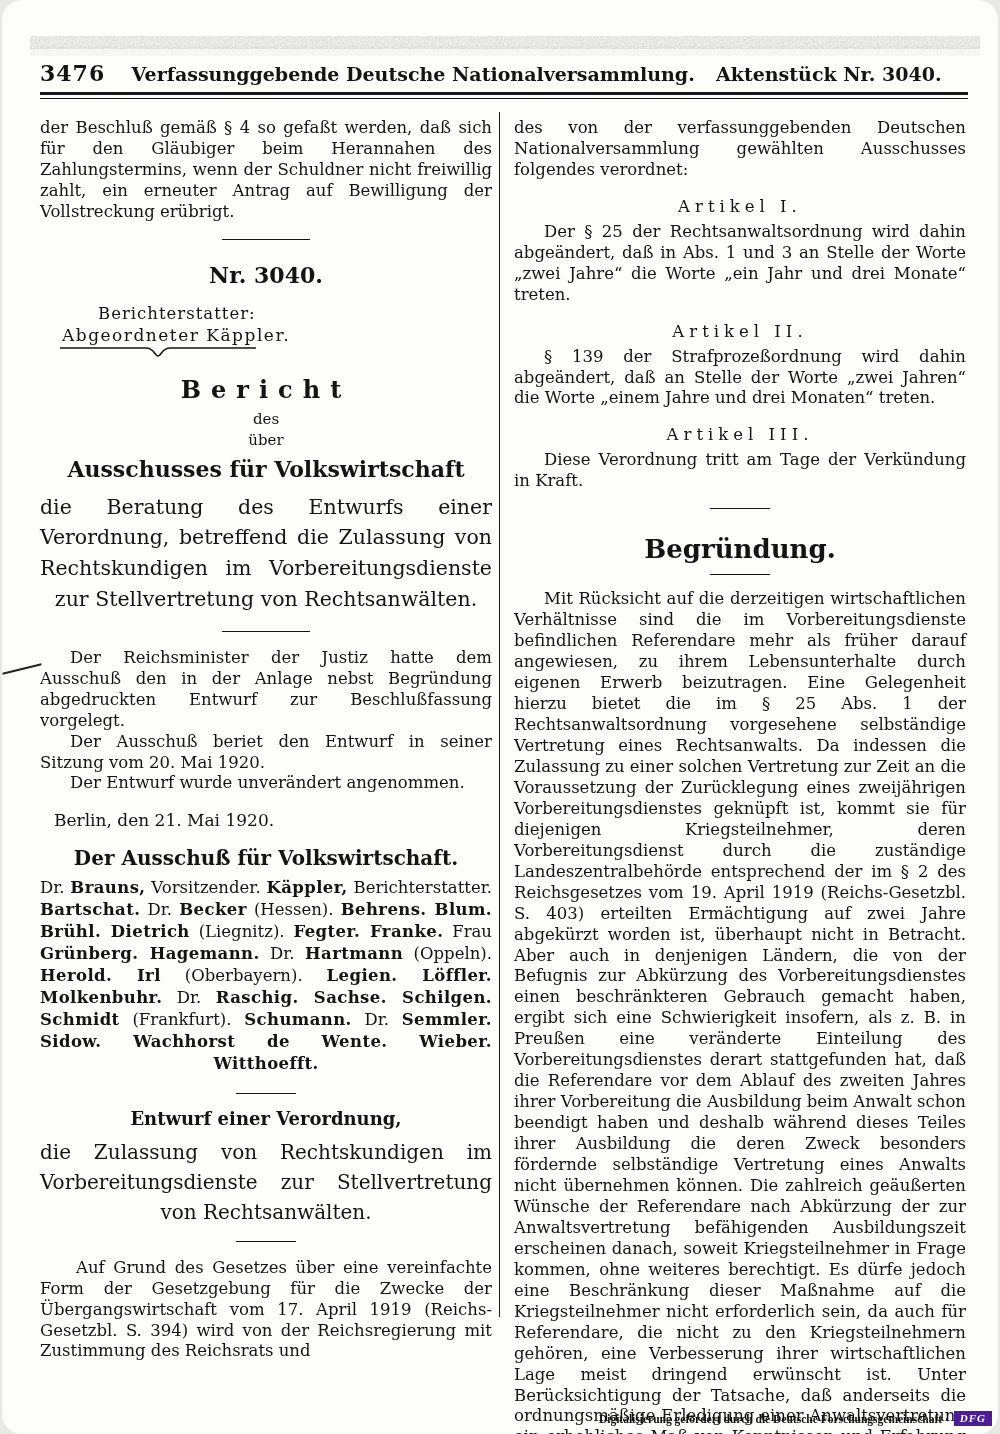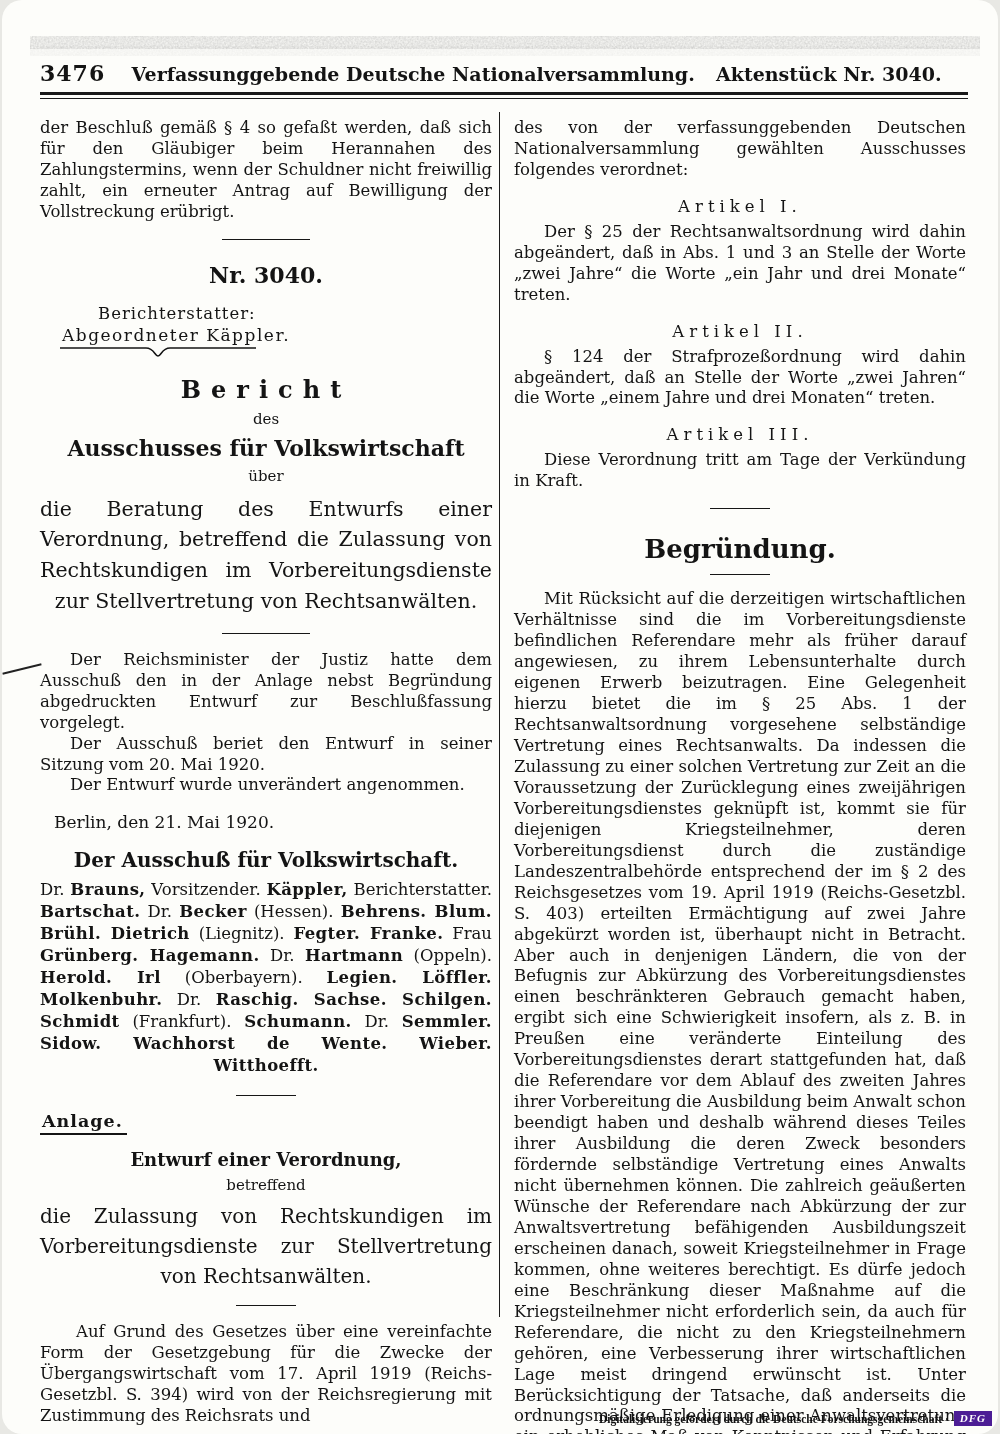"§ 124 der Strafprozeßordnung wird" p.indent { text: 124 -> 139 }
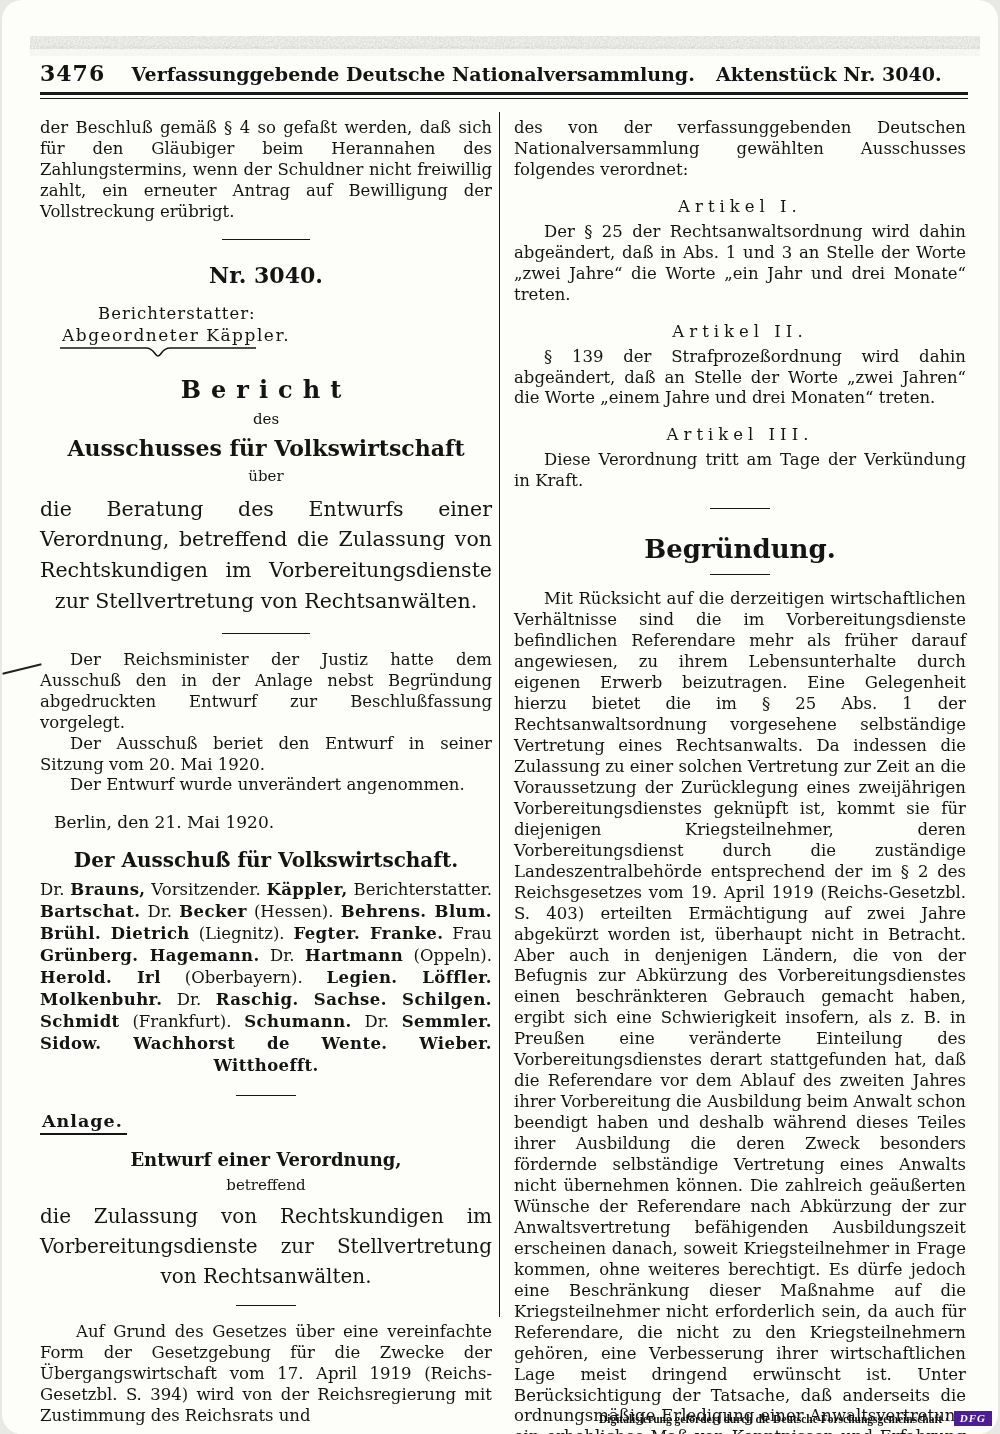"Ausschusses für Volkswirtschaft" p.c { order: before "über" -> after "über" }
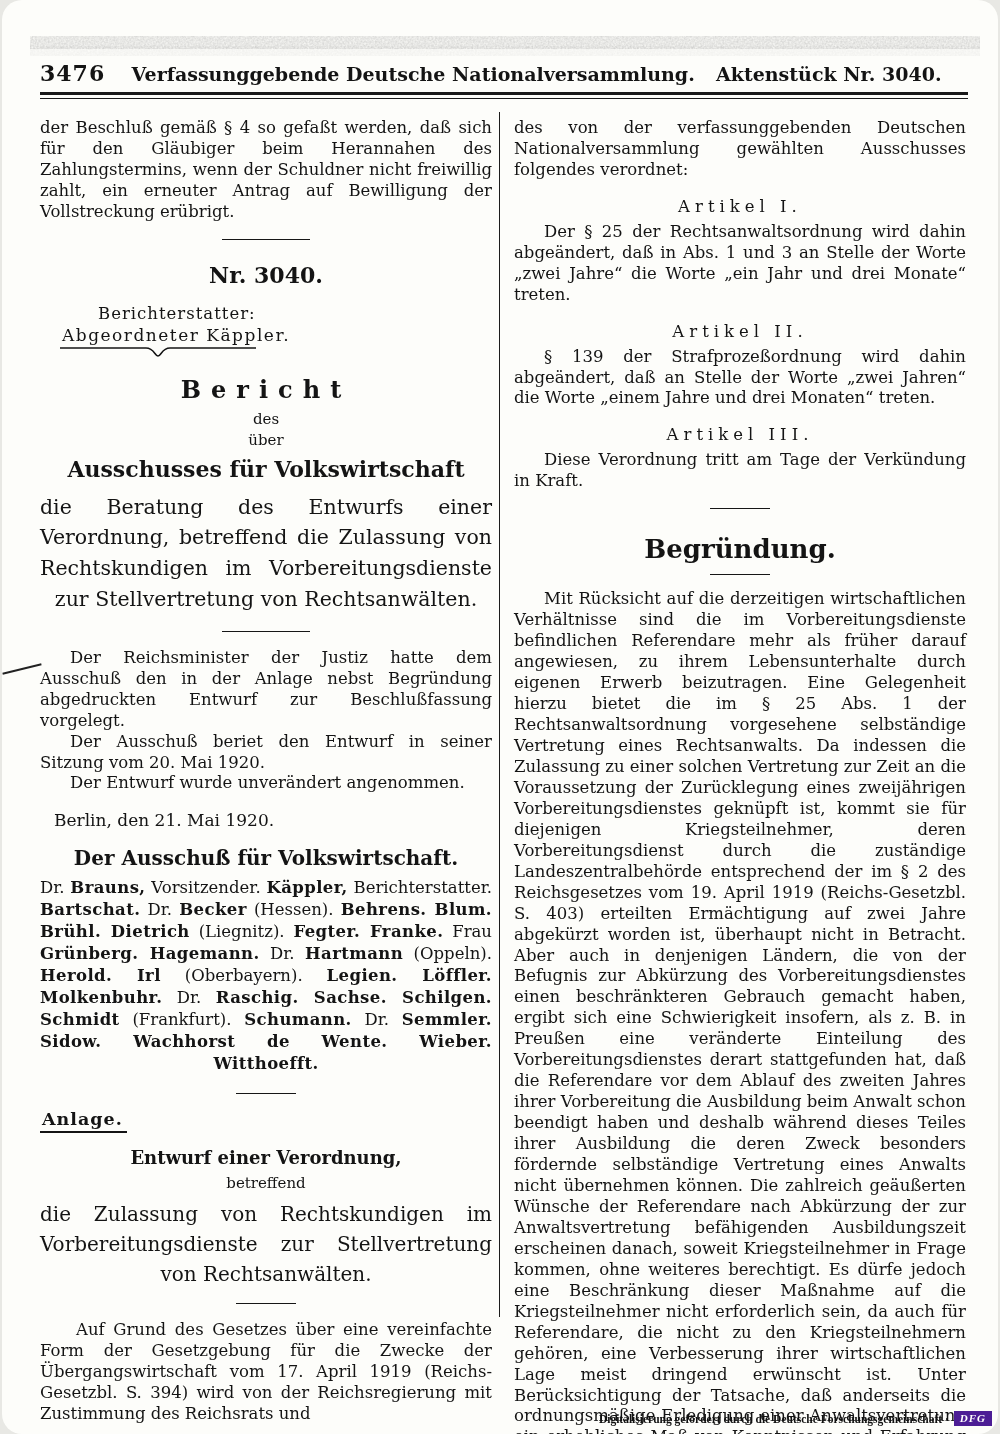"Anlage." p { html: <p><span>Anlage.</span></p> -> none }
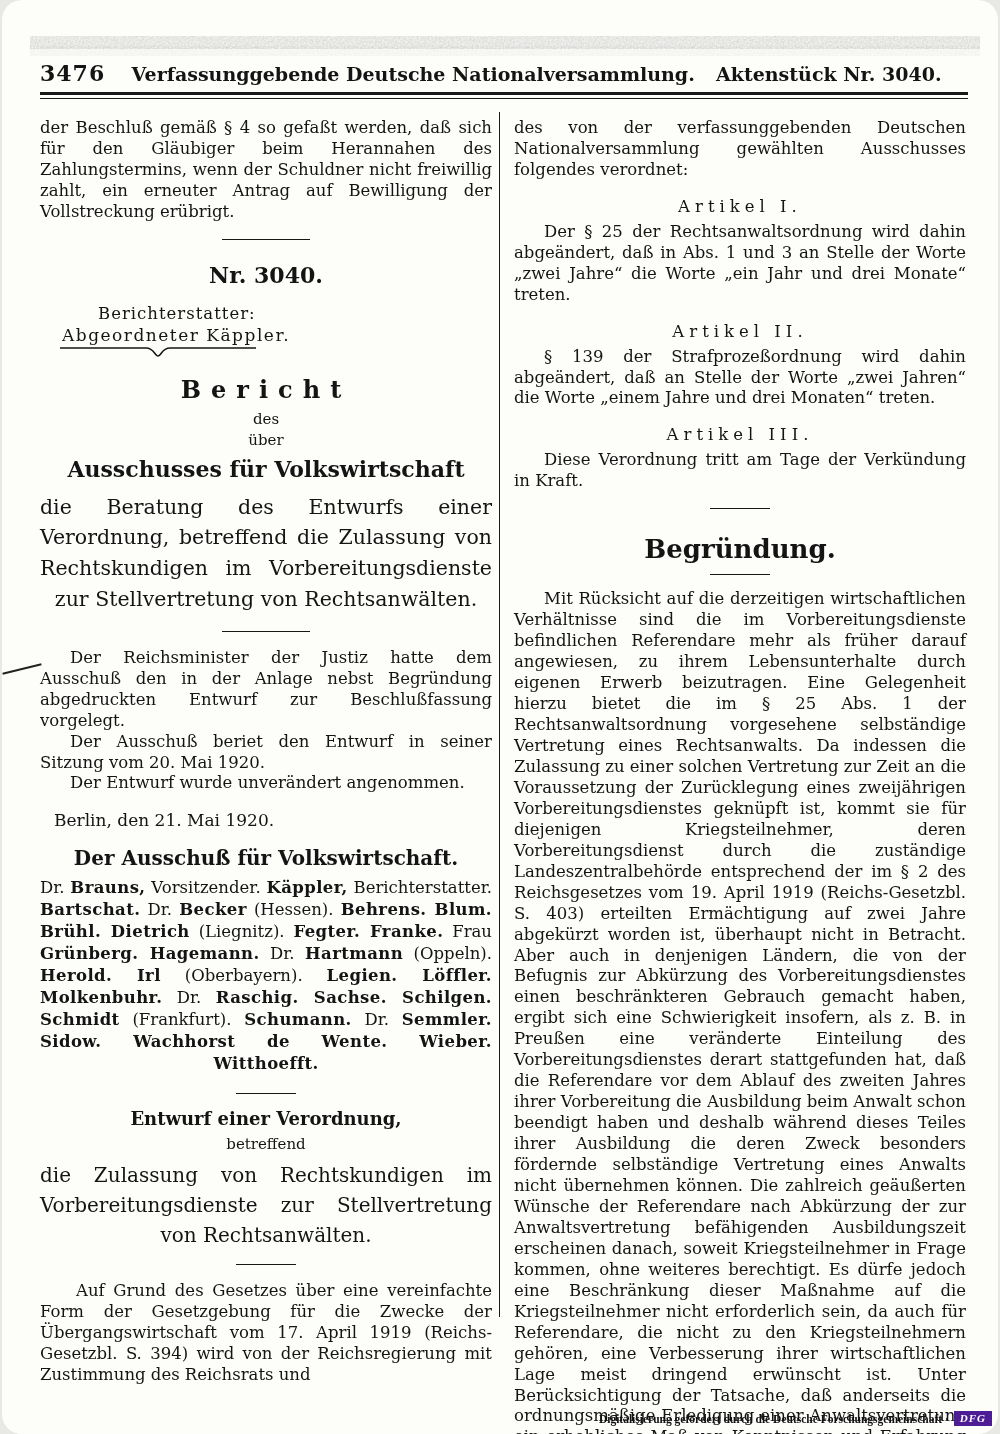"betreffend" p.c { html: <p>betreffend</p> -> none }
